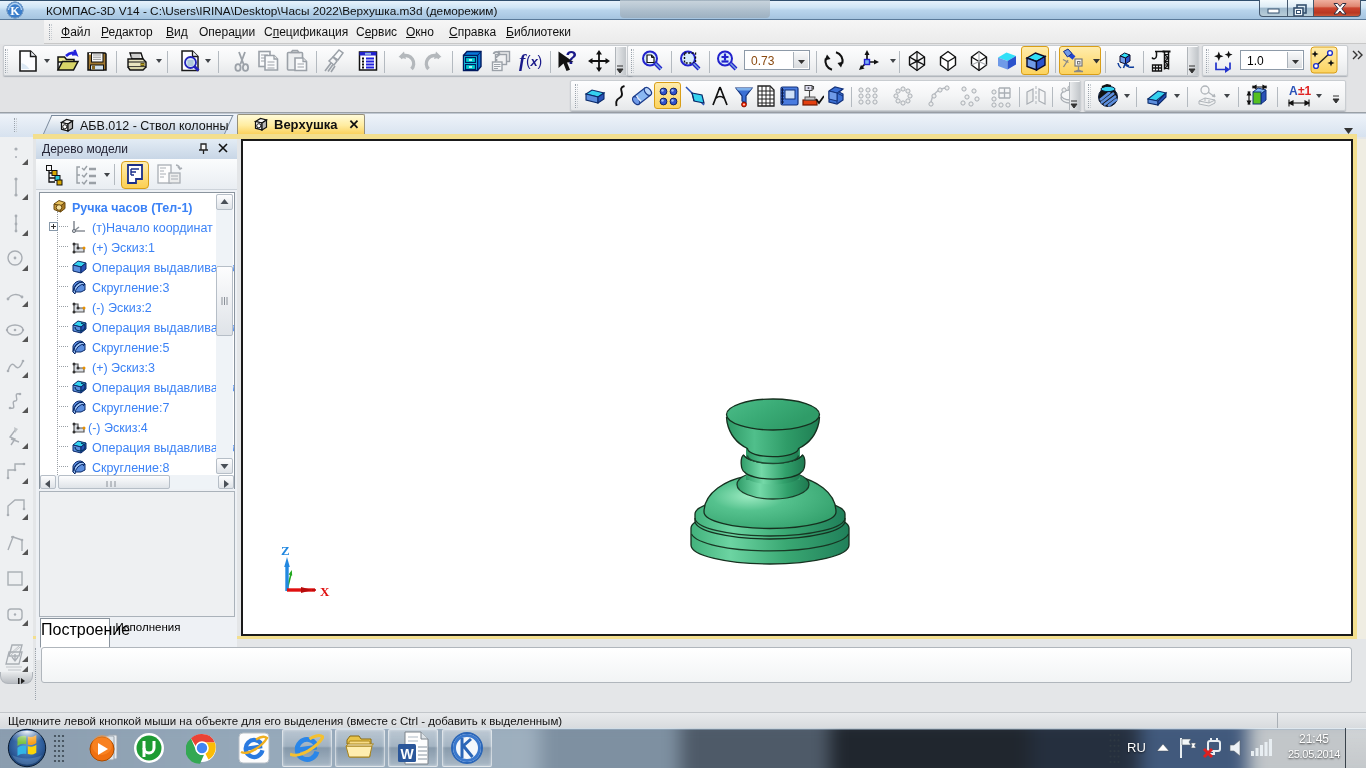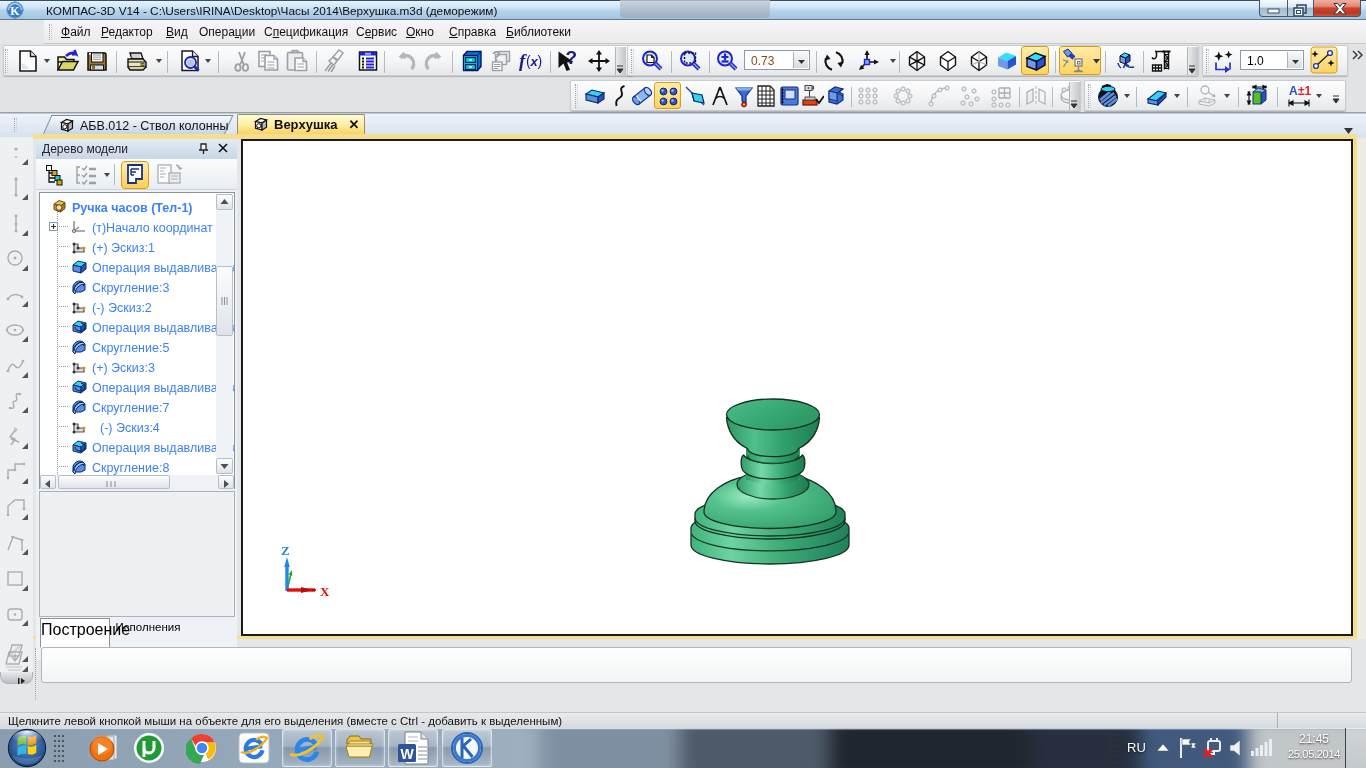"КОМПАС-3D V14 -" div.abs { text: 2014 -> 2022 }
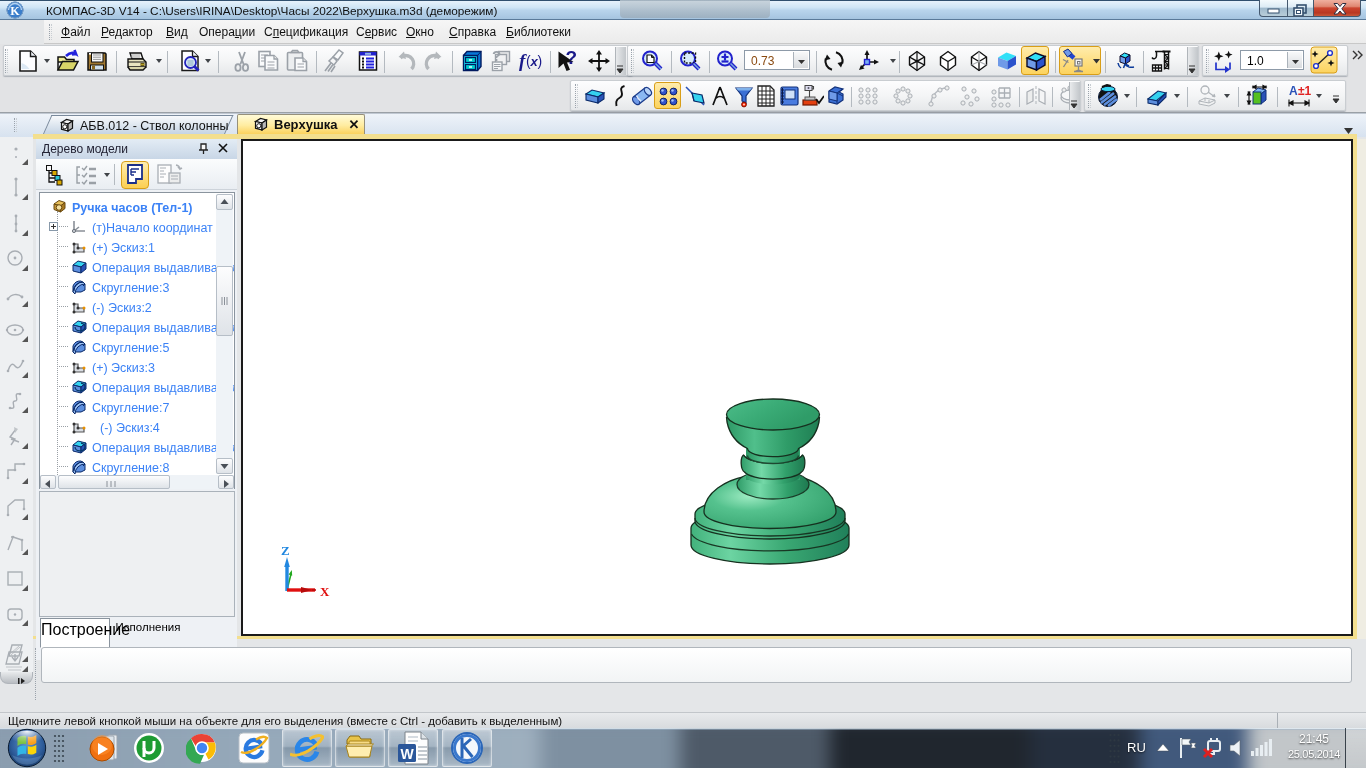"(-) Эскиз:4" span.txt { left: 60px -> 48px }
